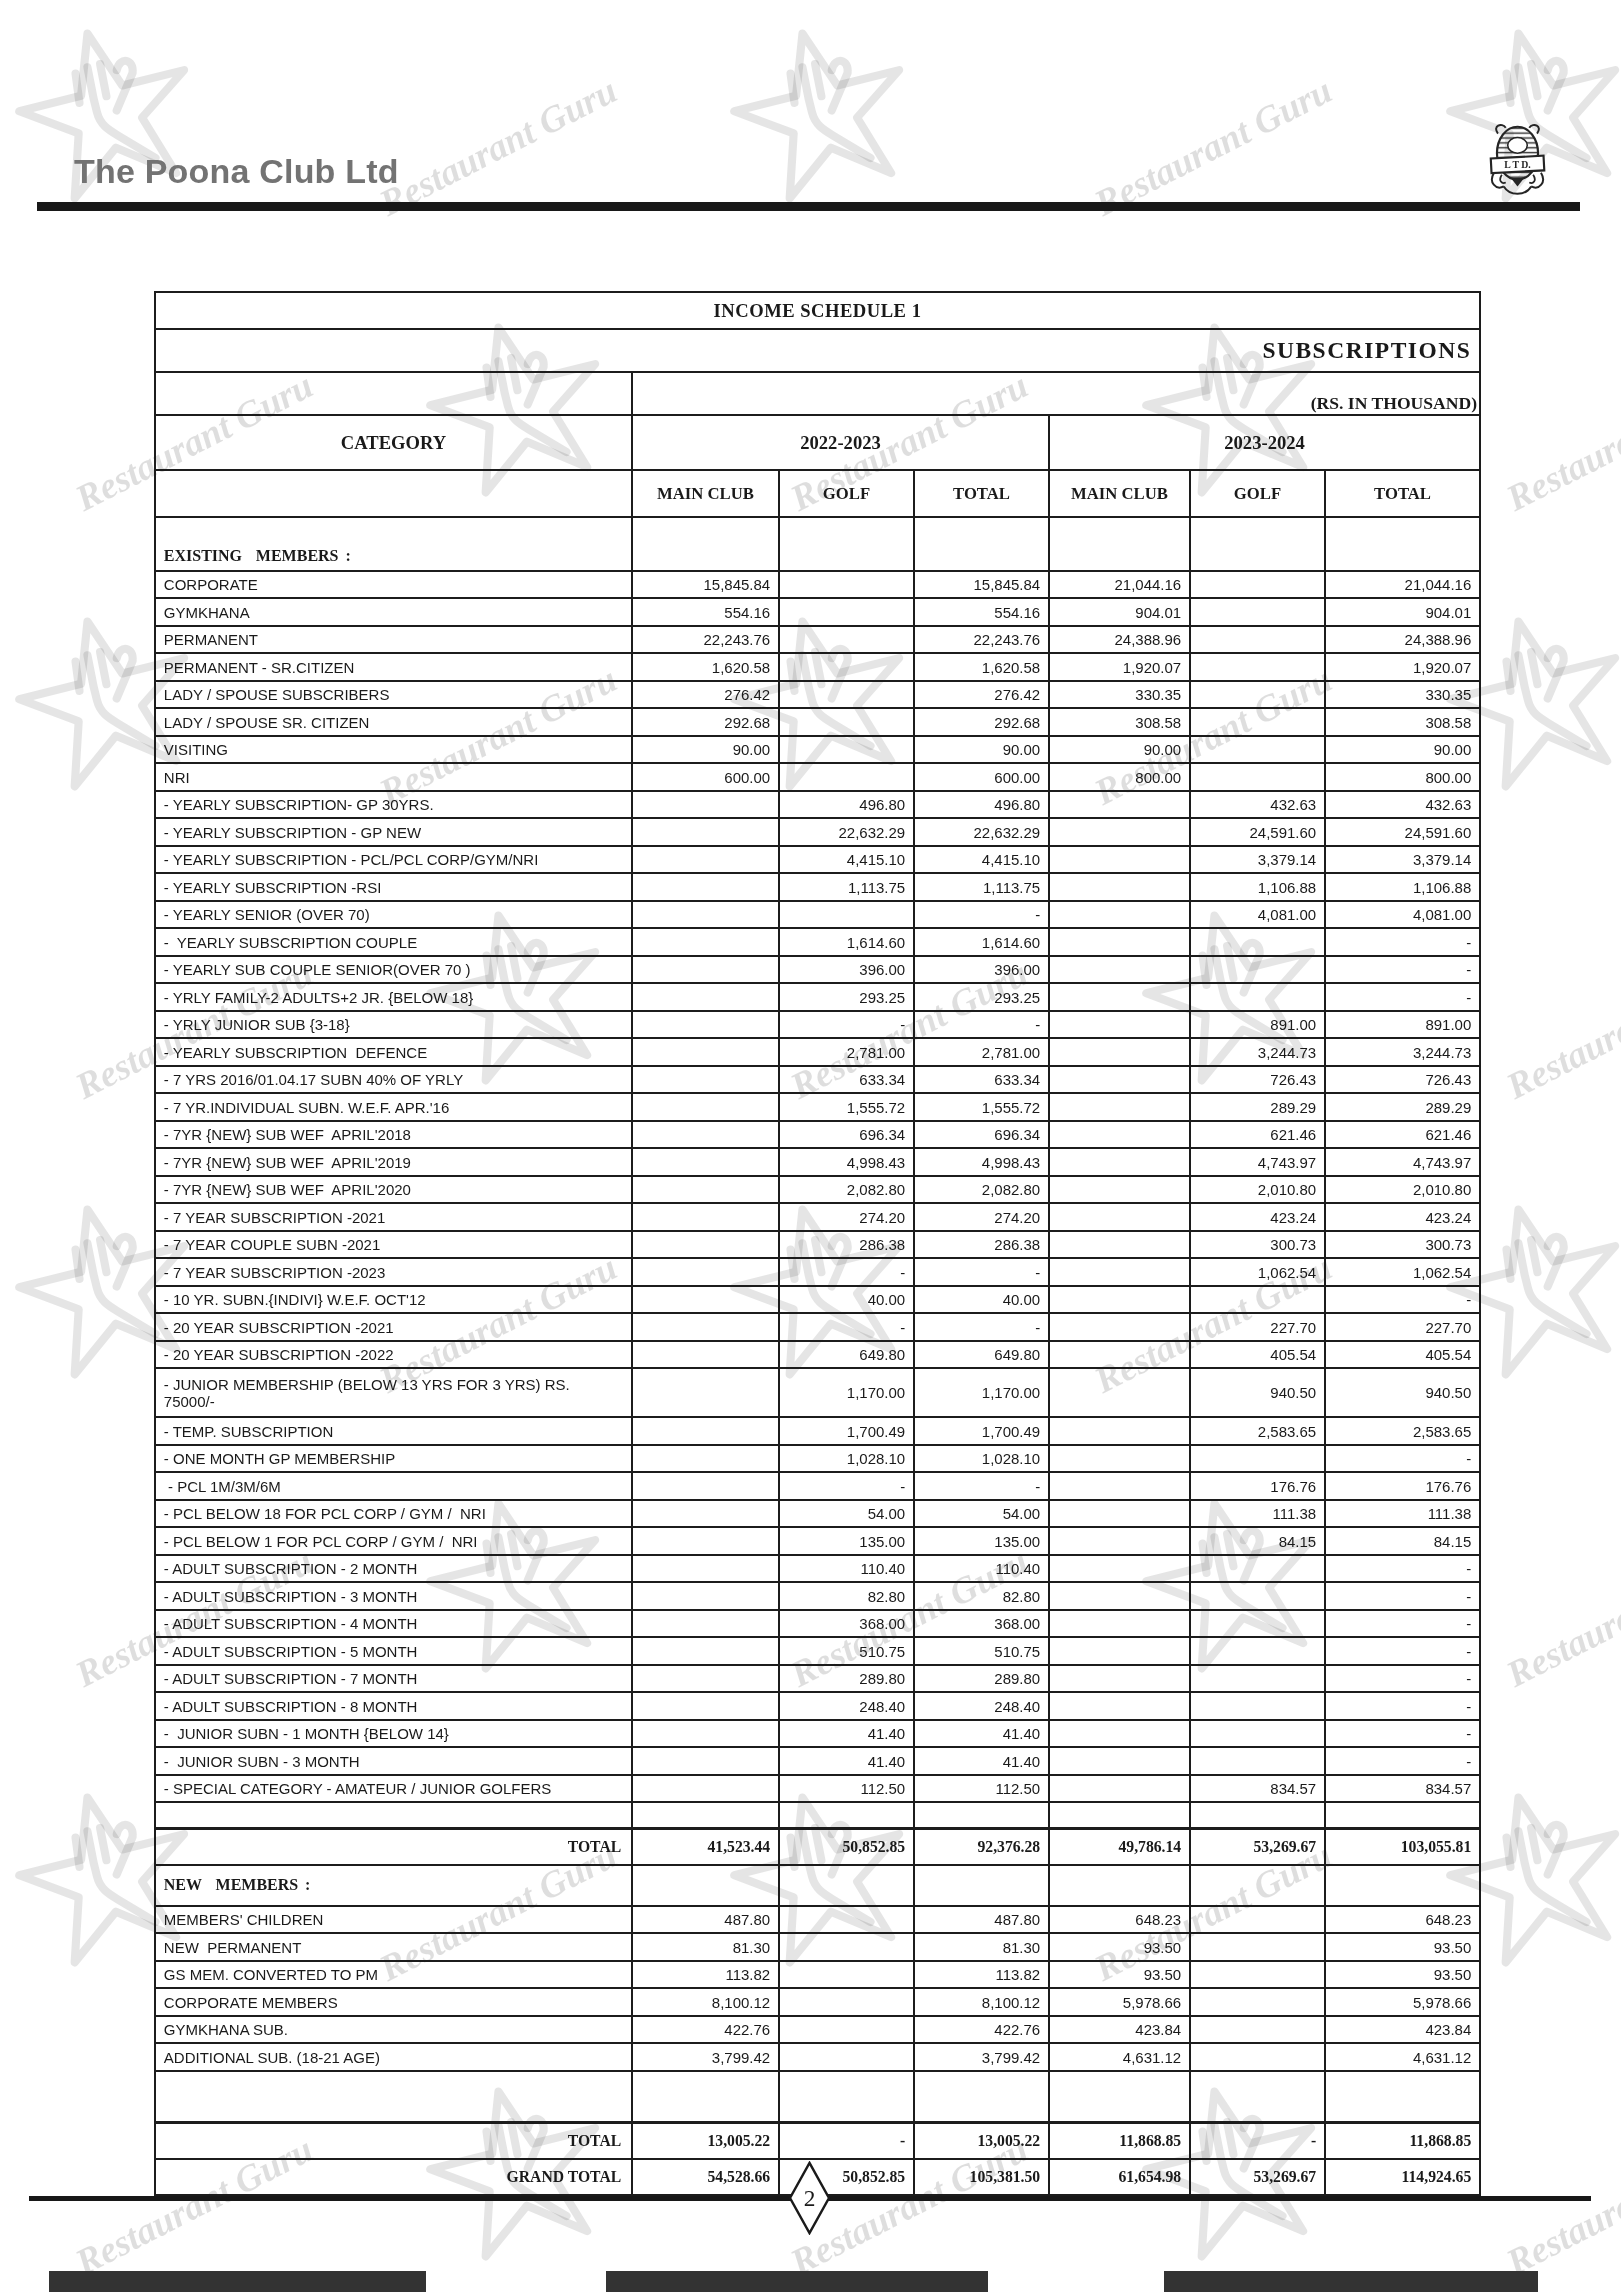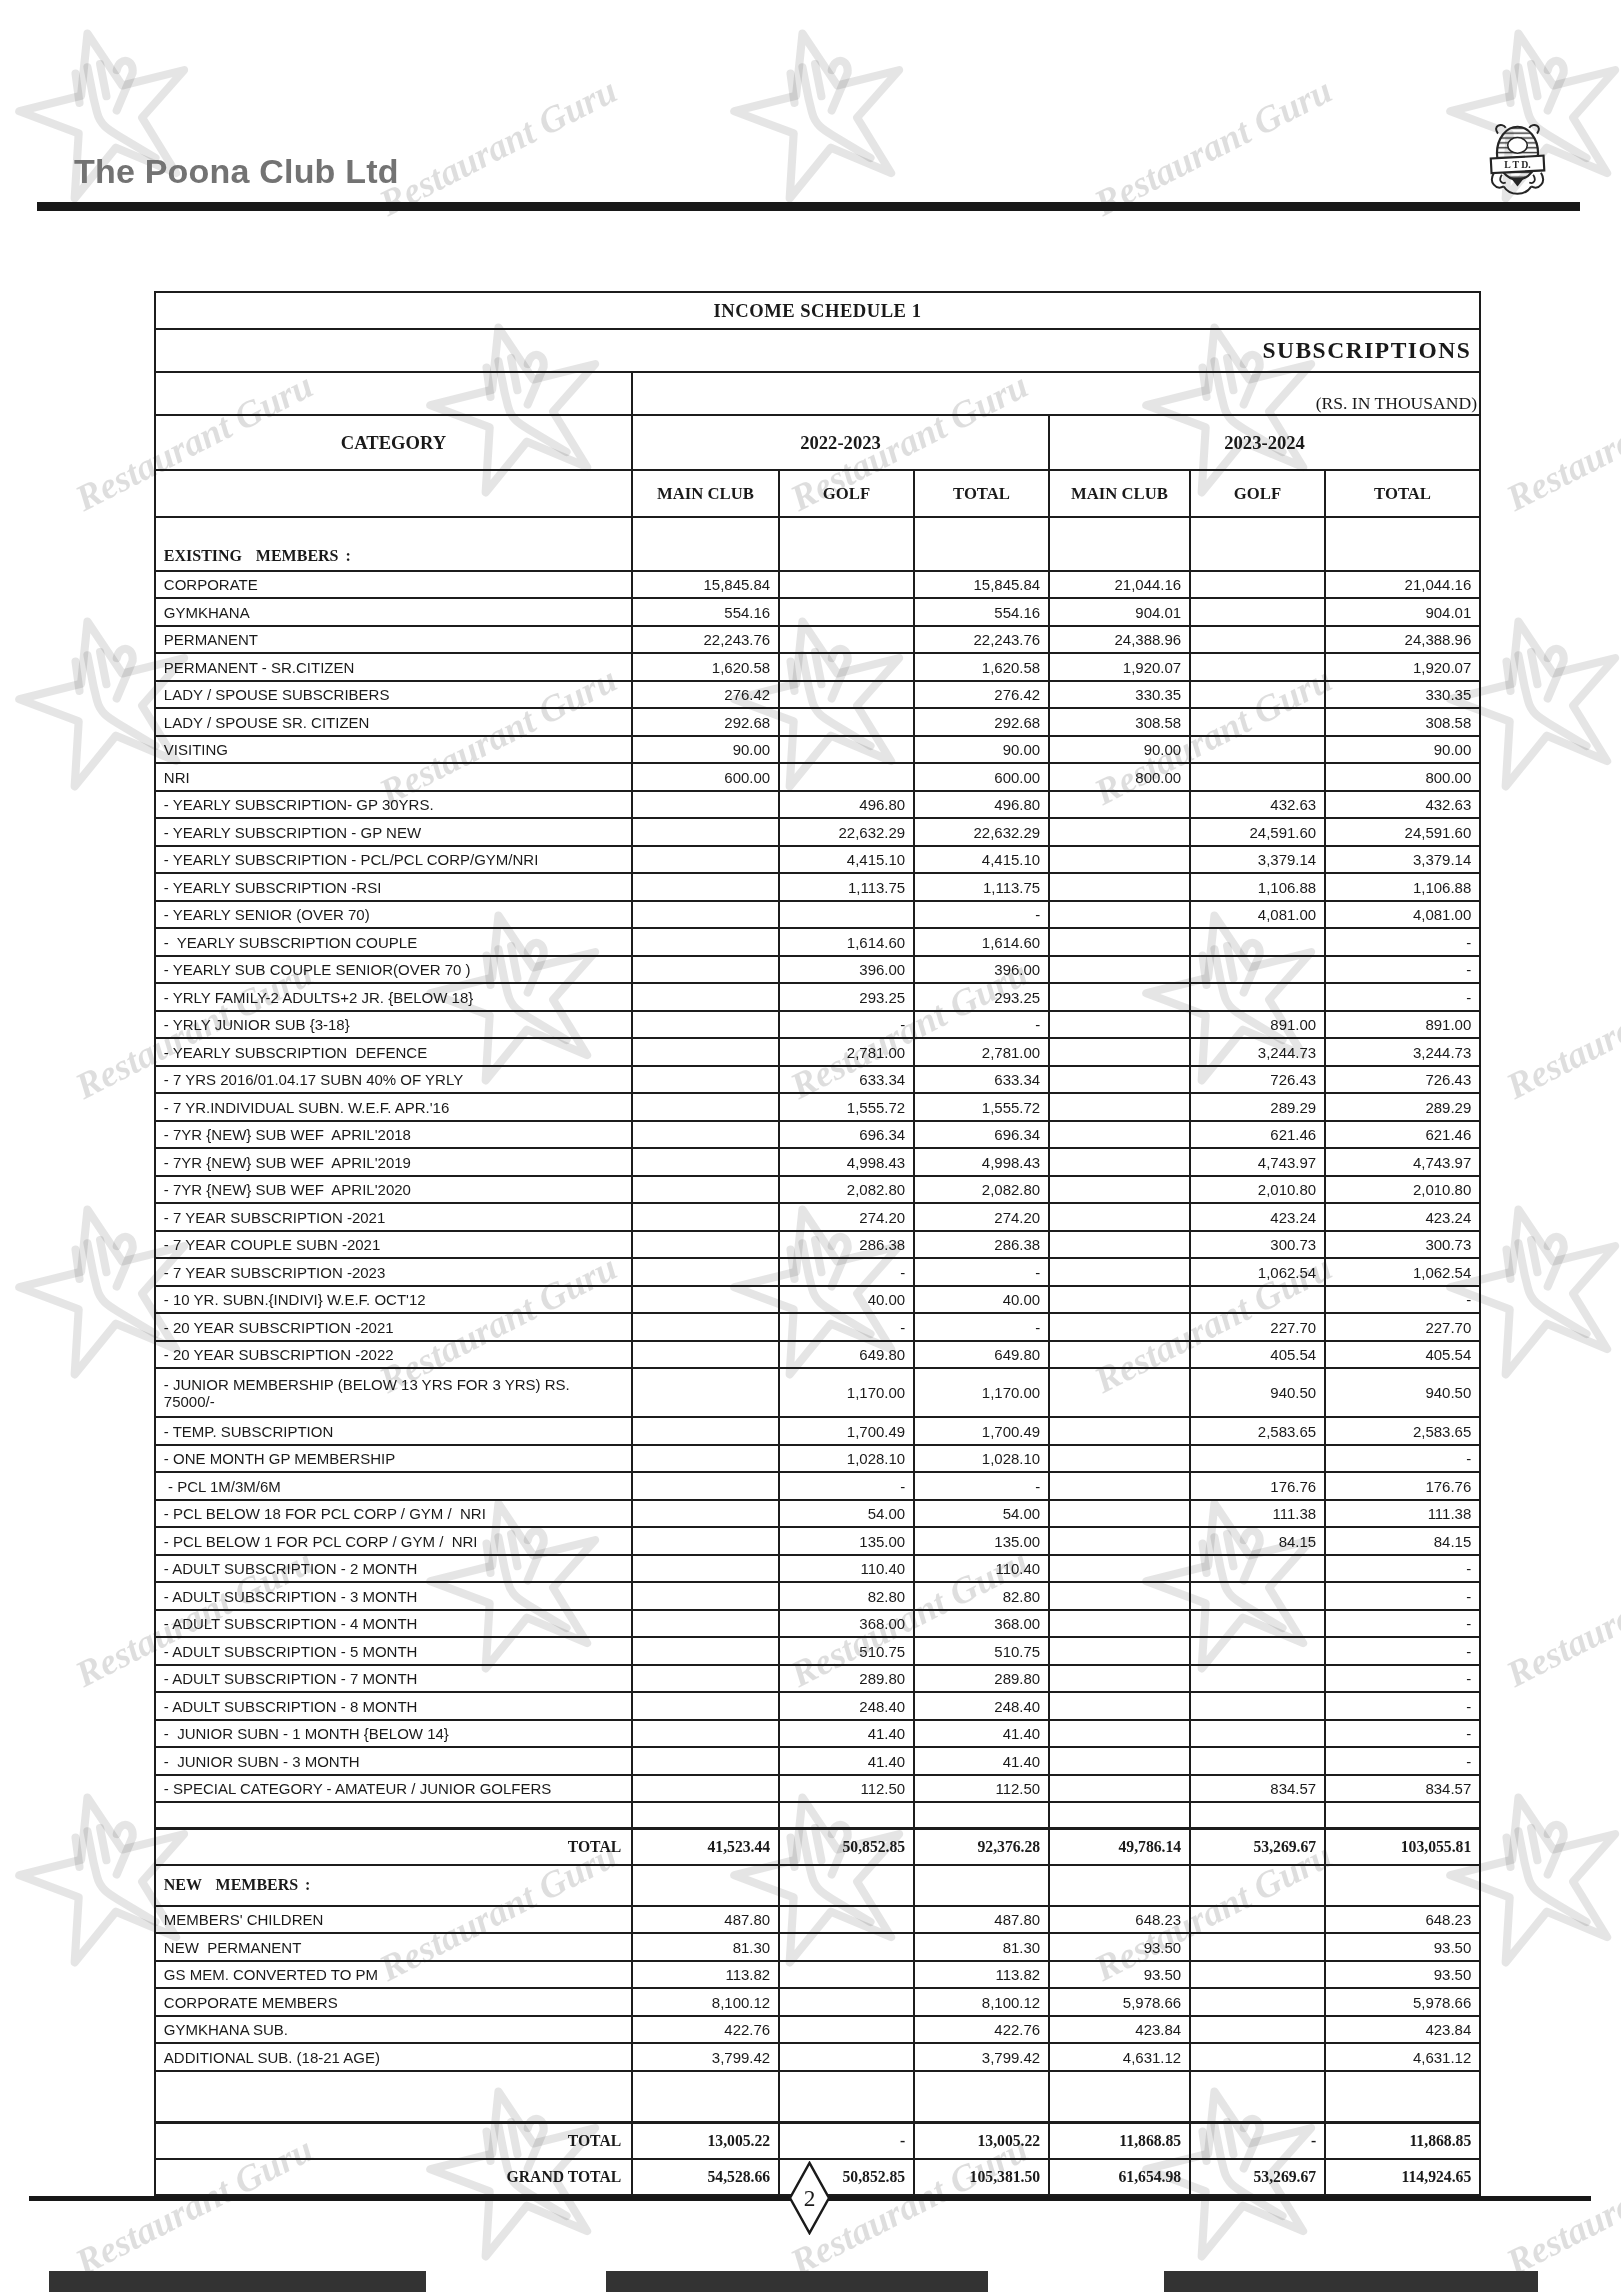"(RS. IN THOUSAND)" .rs-note { font-weight: normal -> bold }
